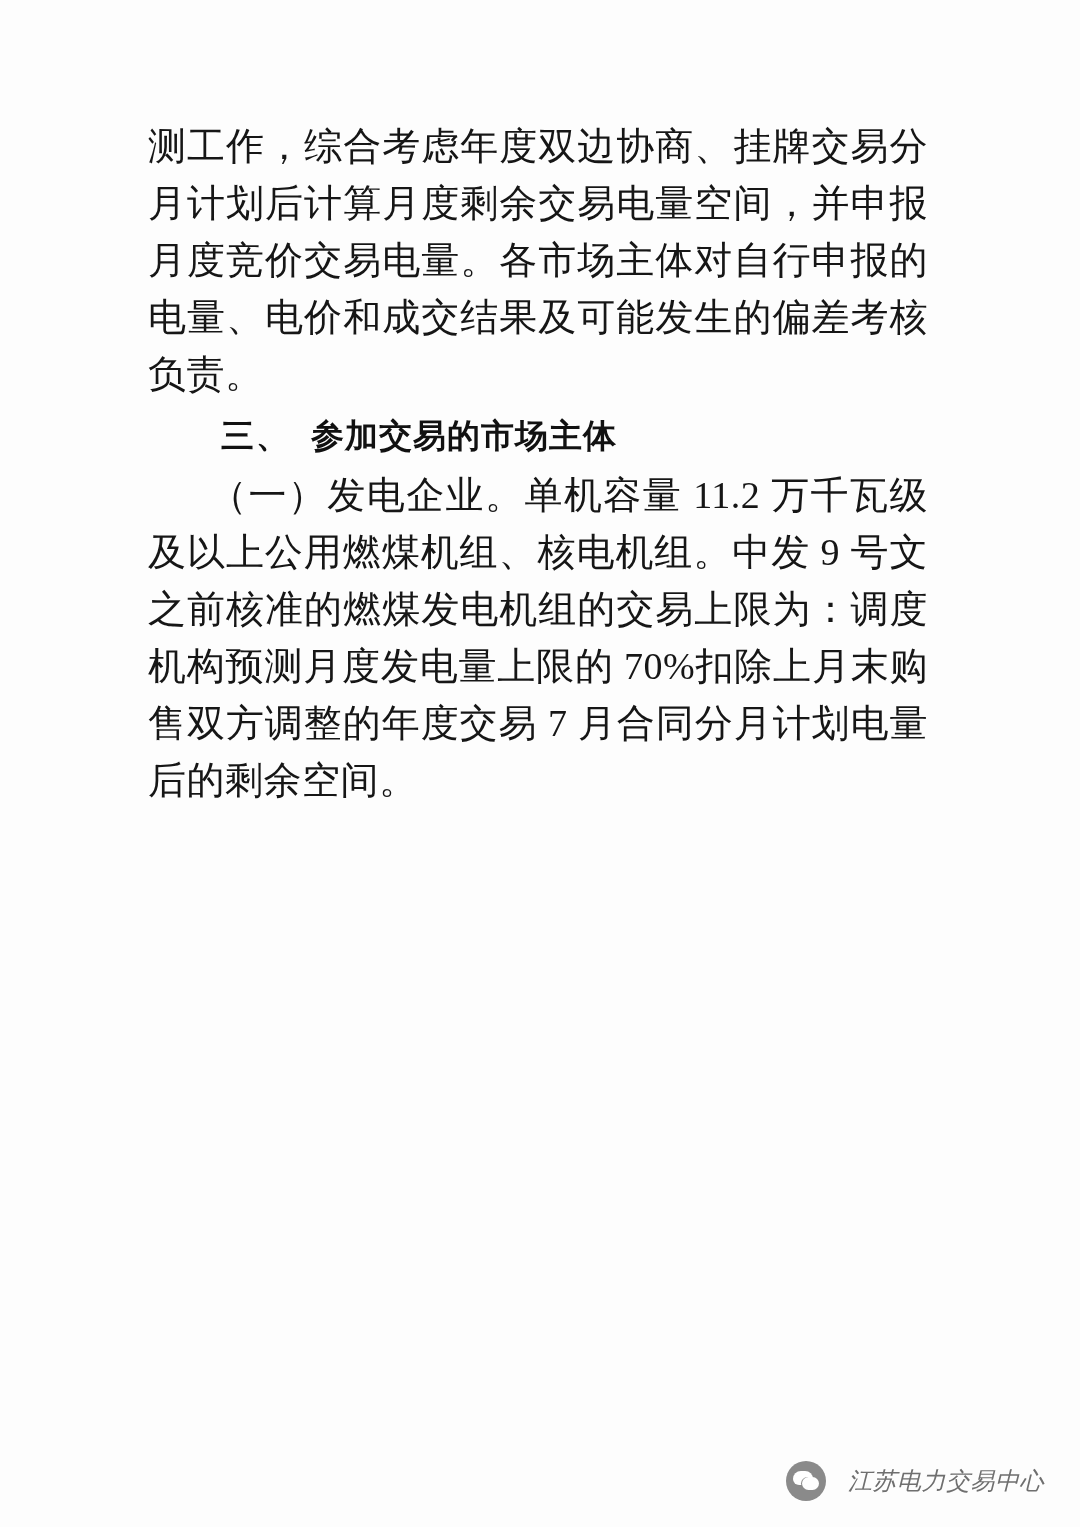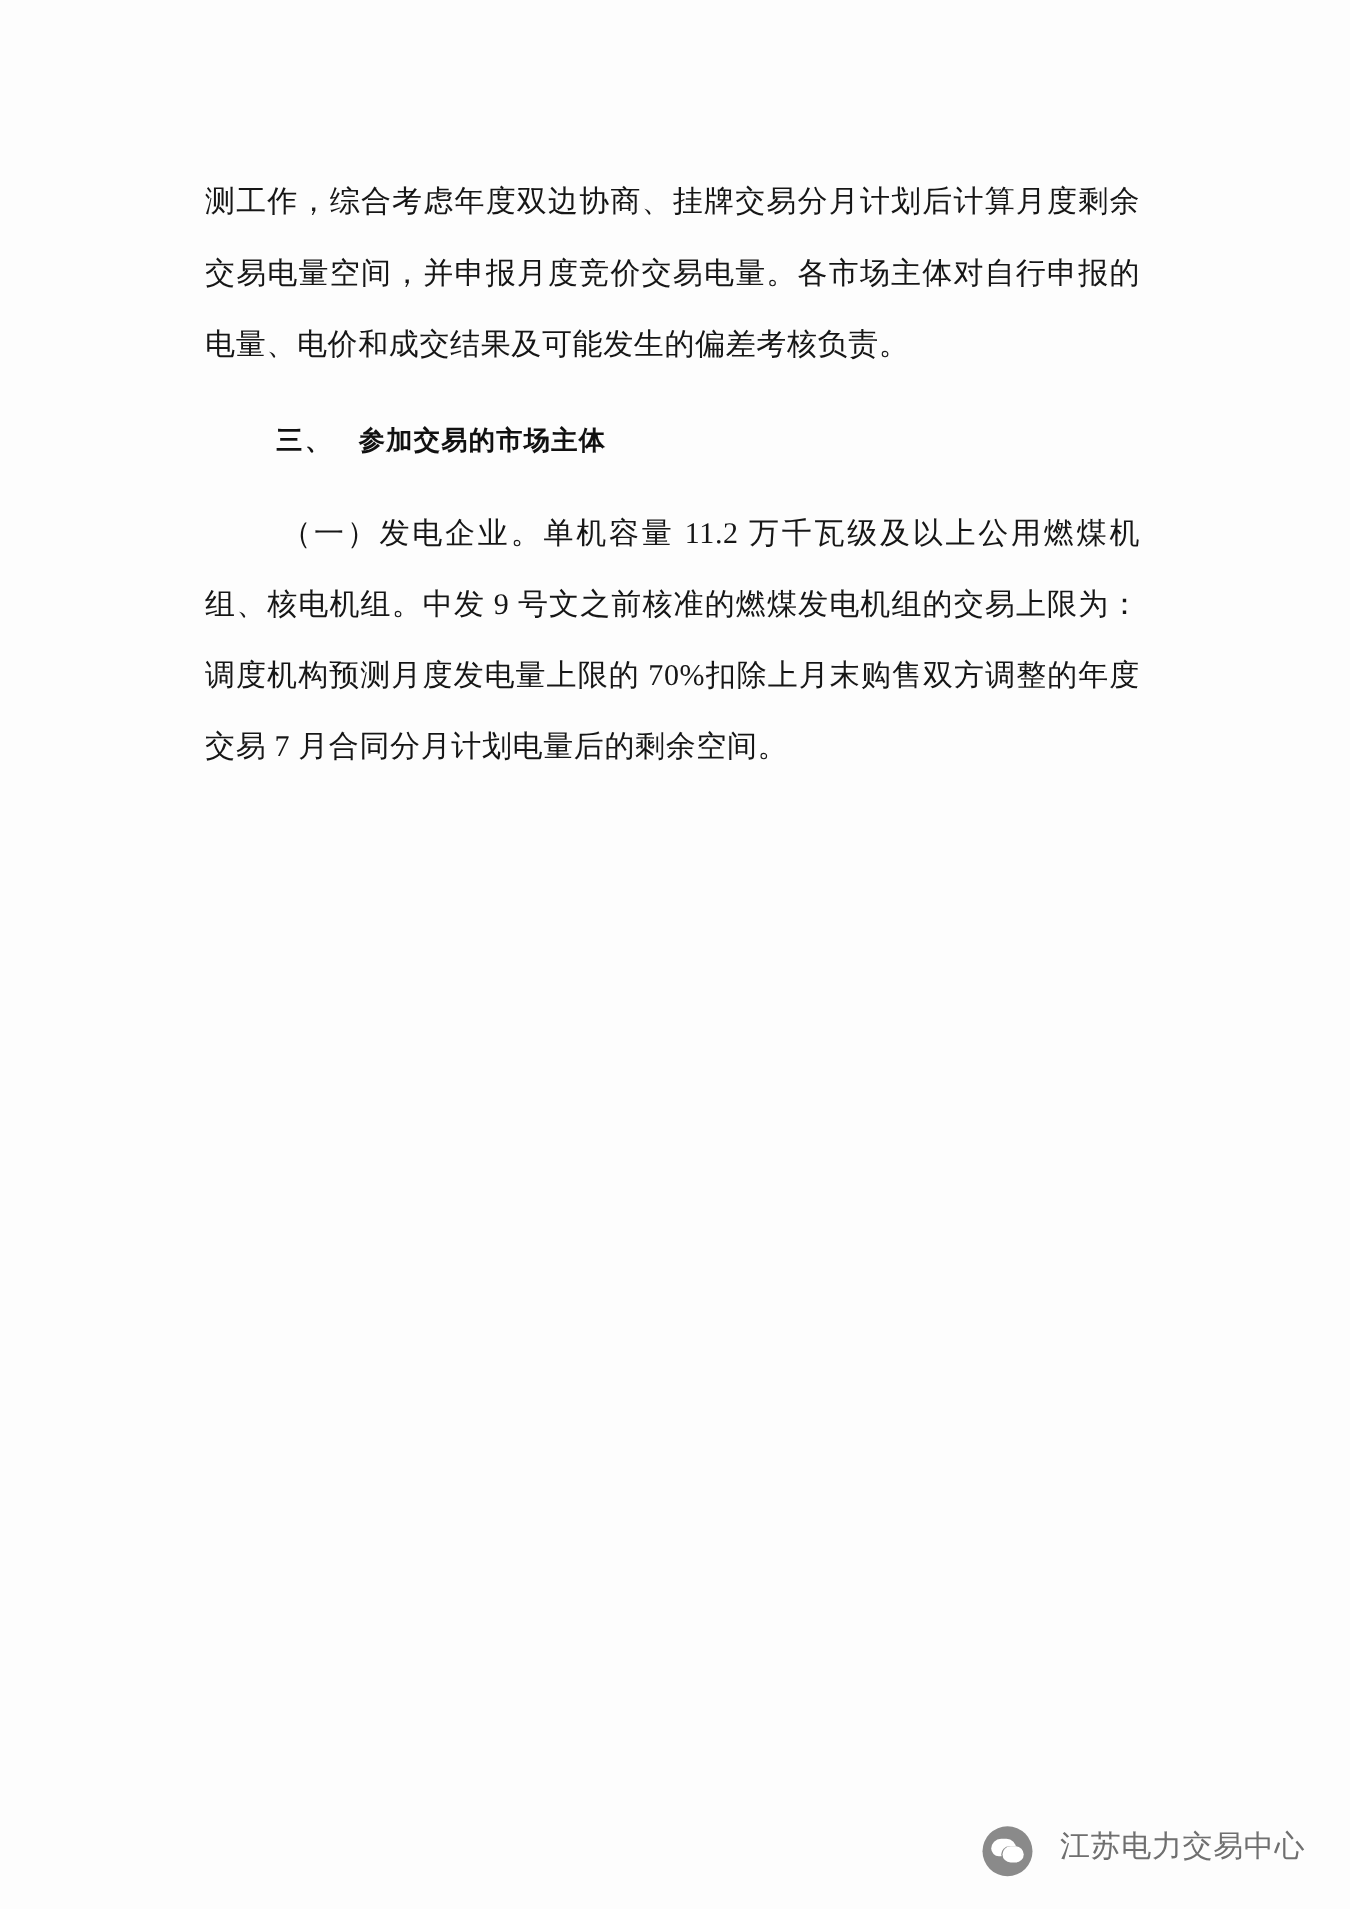"测工作，综合考虑年度双边协商、挂牌交易分月计划后计算月度剩余交易电量空间，并申报" p { font-size: 24px -> 38px; margin: 16px -> 0 }
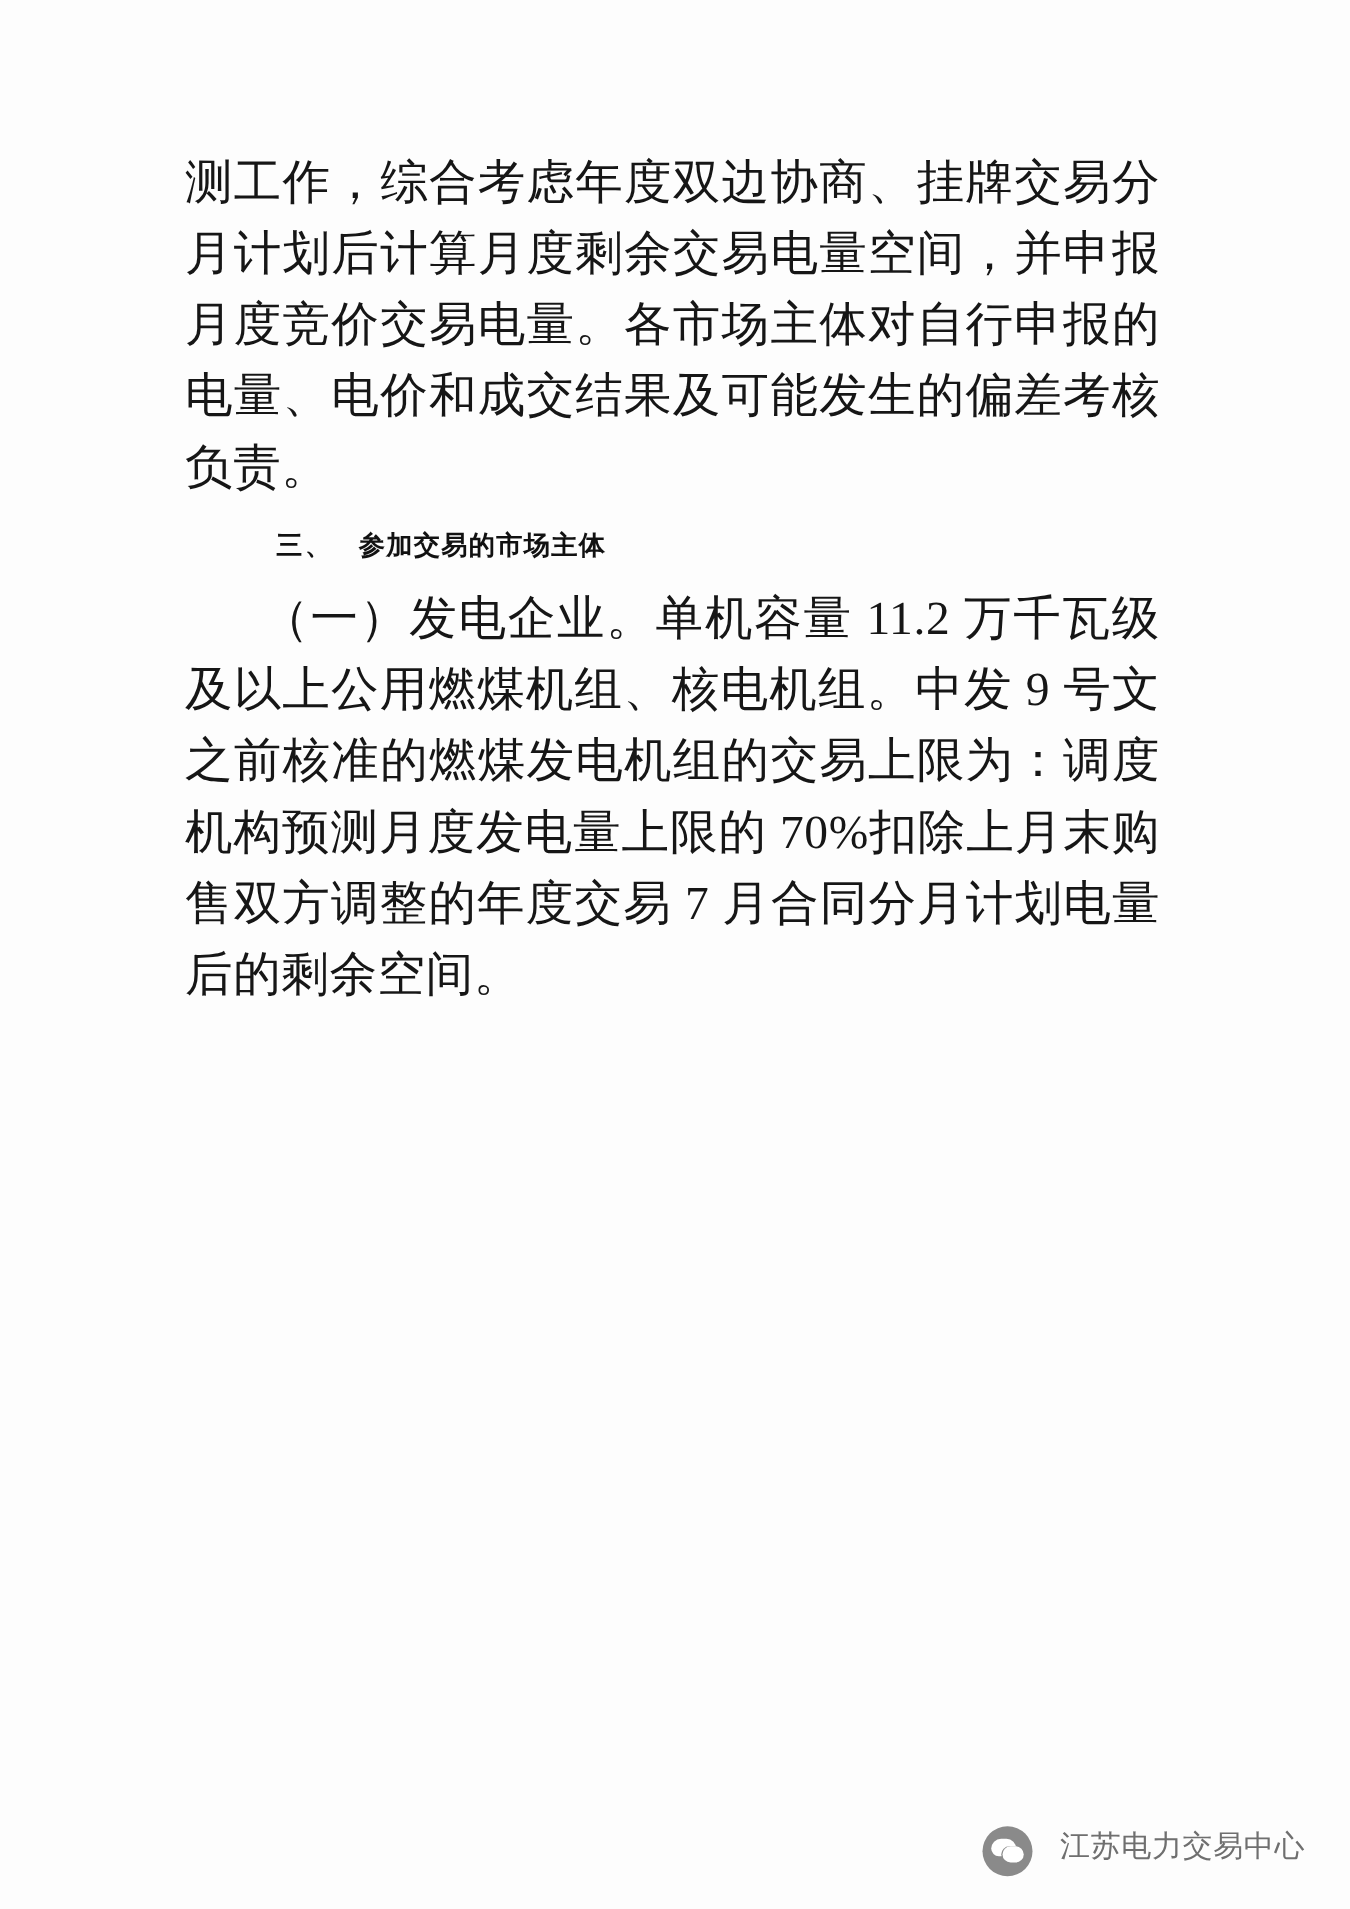"三、 参加交易的市场主体" .heading { font-size: 21px -> 33px }
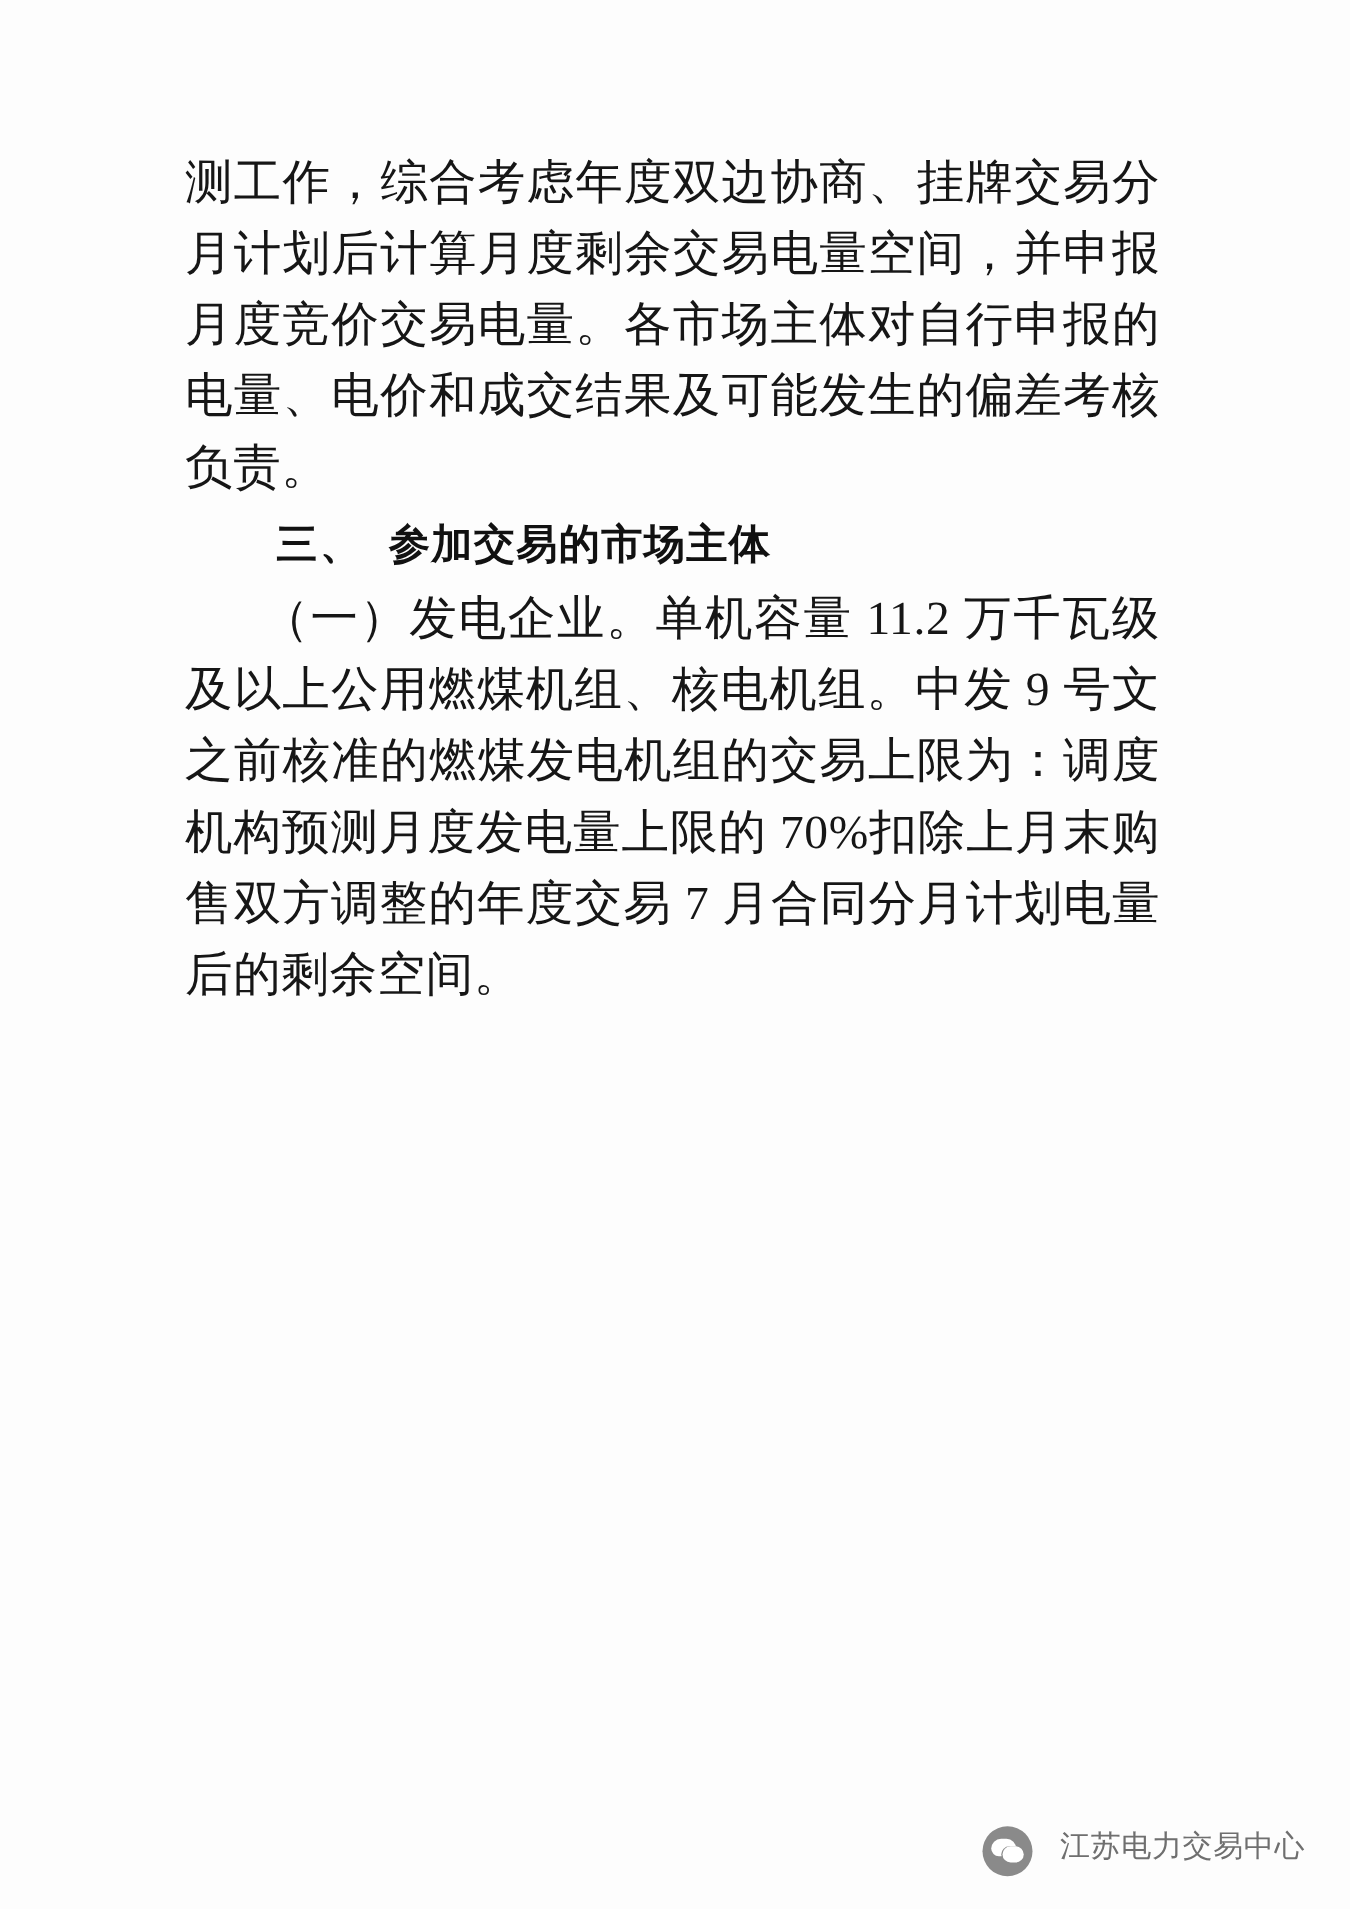"江苏电力交易中心" .footer-badge { align-items: none -> center; font-style: none -> italic }
